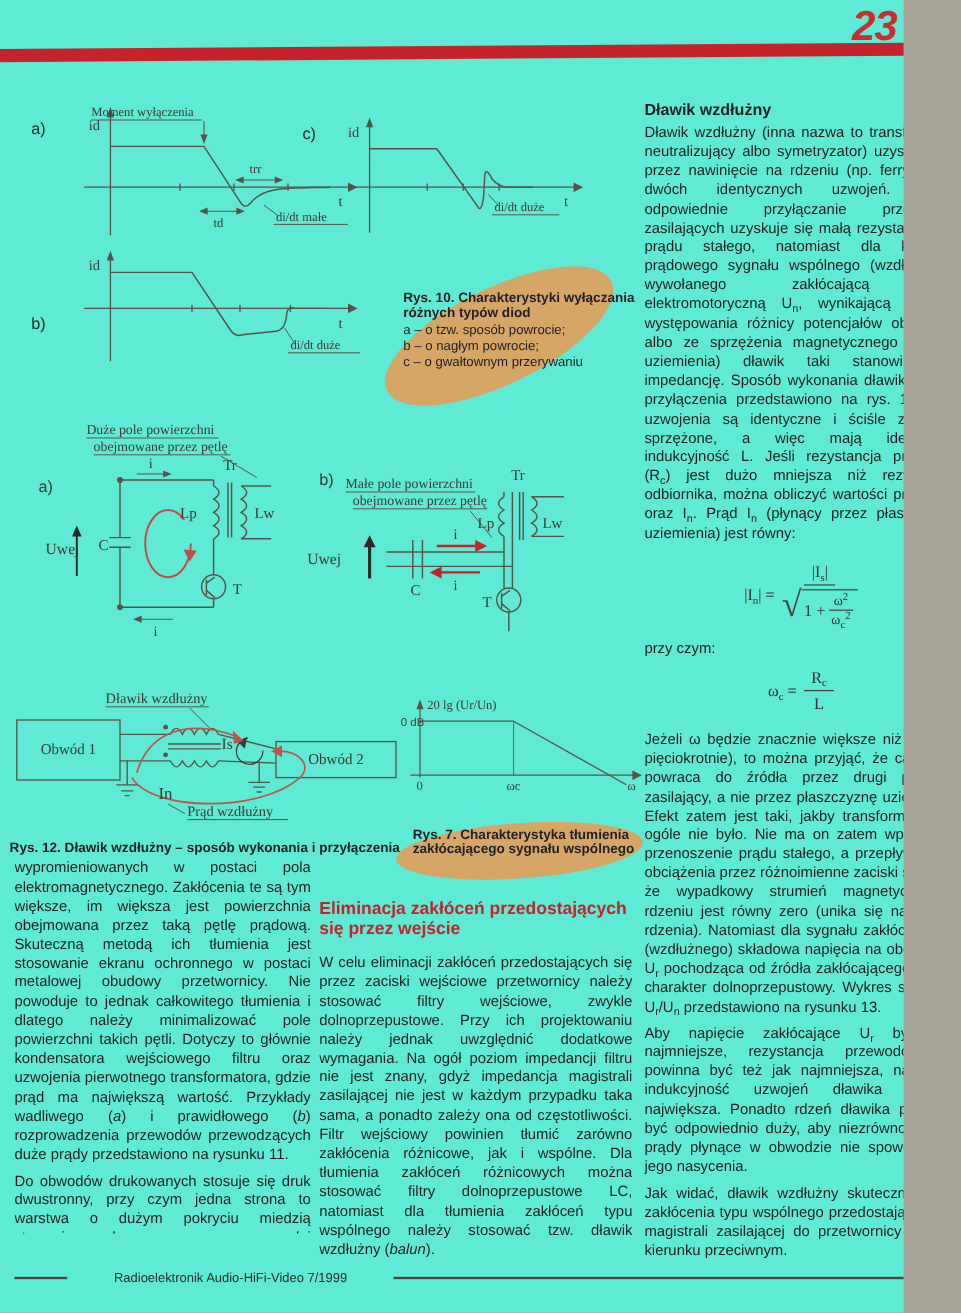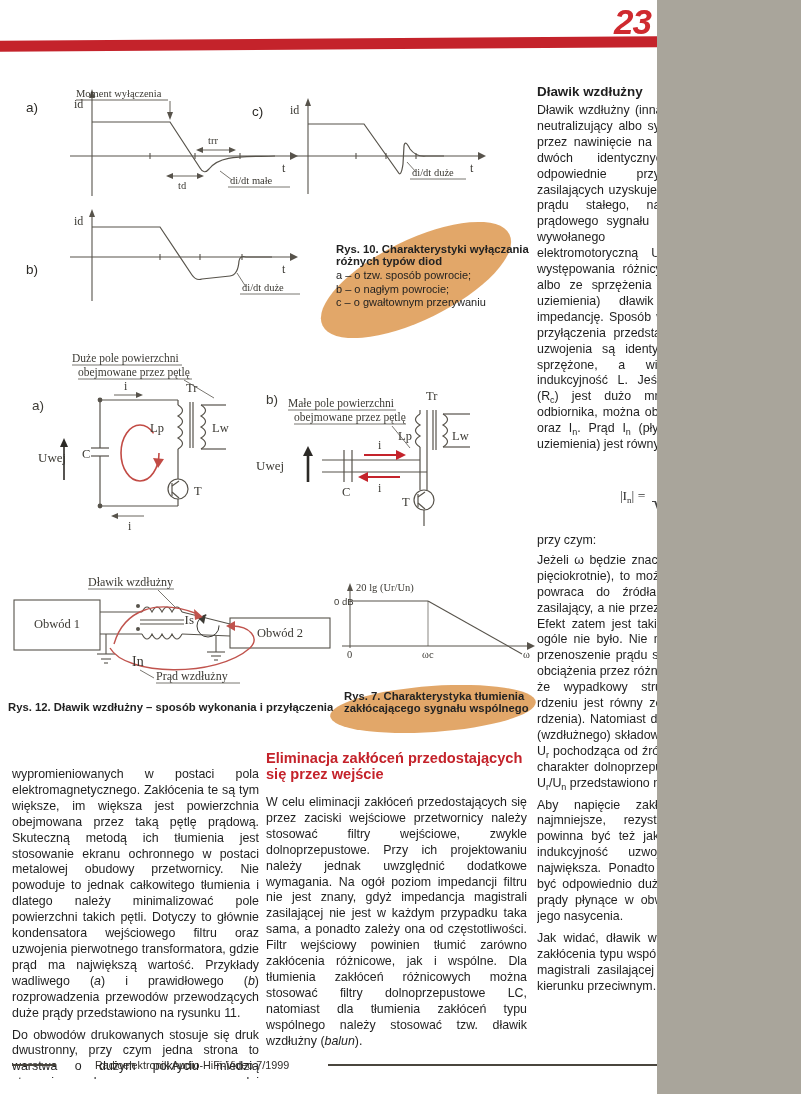"23" .page { background: #ffffff -> #5eead4; width: 657px -> 753px }
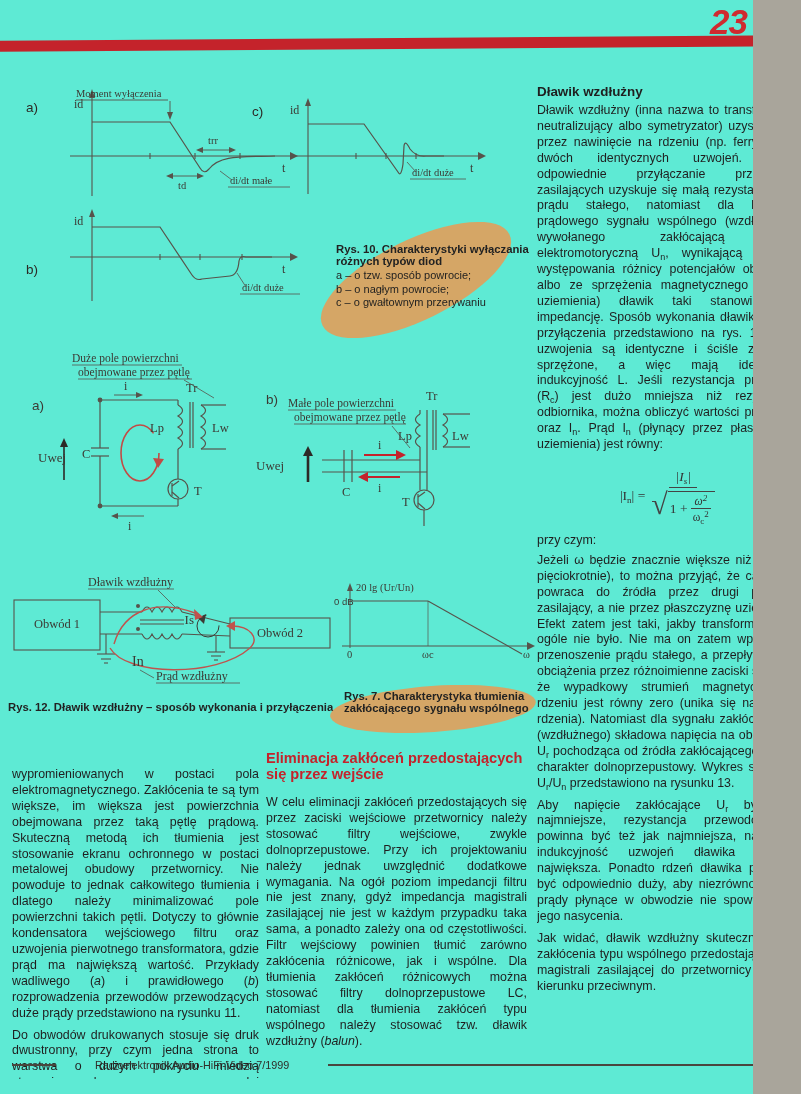"|Is|" .frac .fnum { font-style: italic -> none }
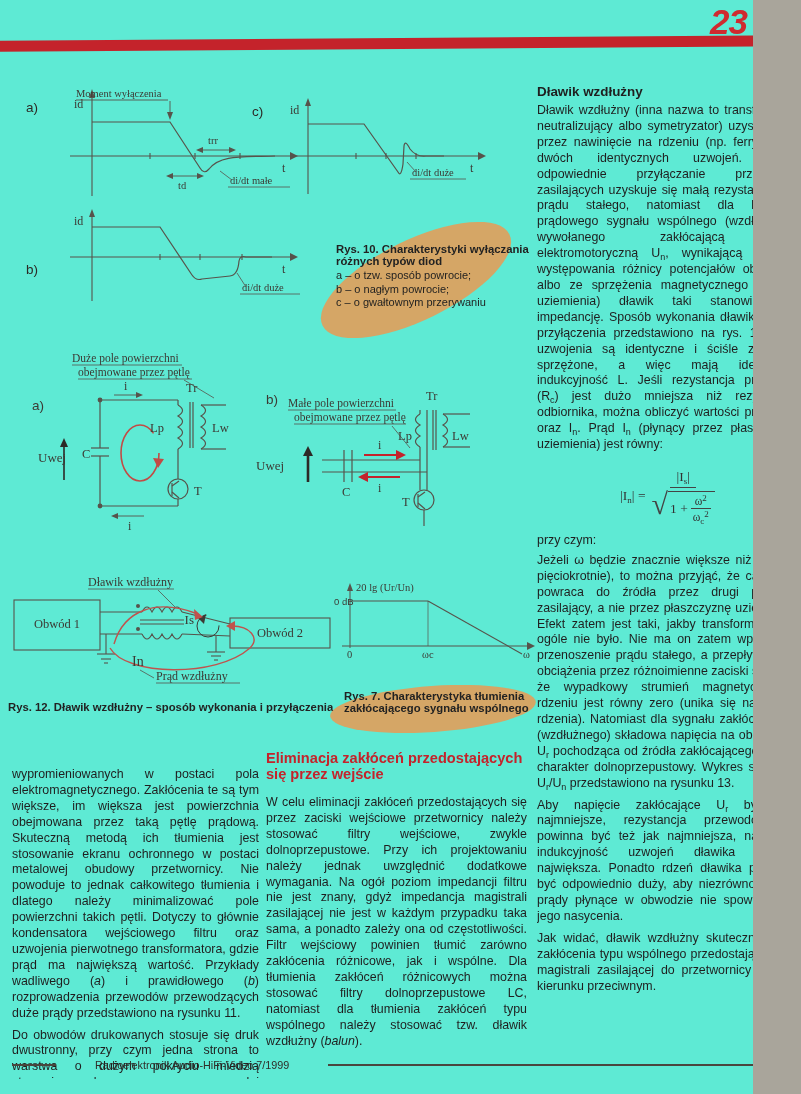"ωc =" div.formula { html: none -> <div> <span>ω<sub>c</sub> =</span> <span> <span>R<sub>c</sub></span> <span>L</span> </span> </div> }
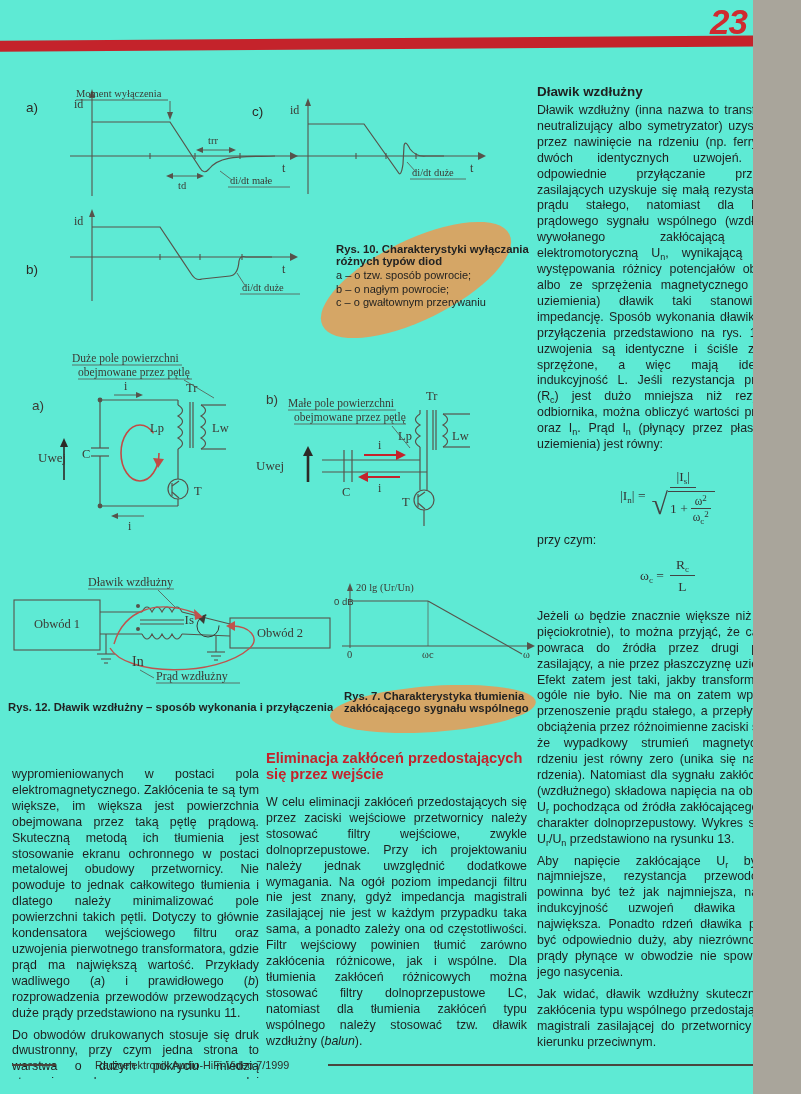"wypromieniowanych w postaci pola" div.abs { top: 767px -> 716px }
